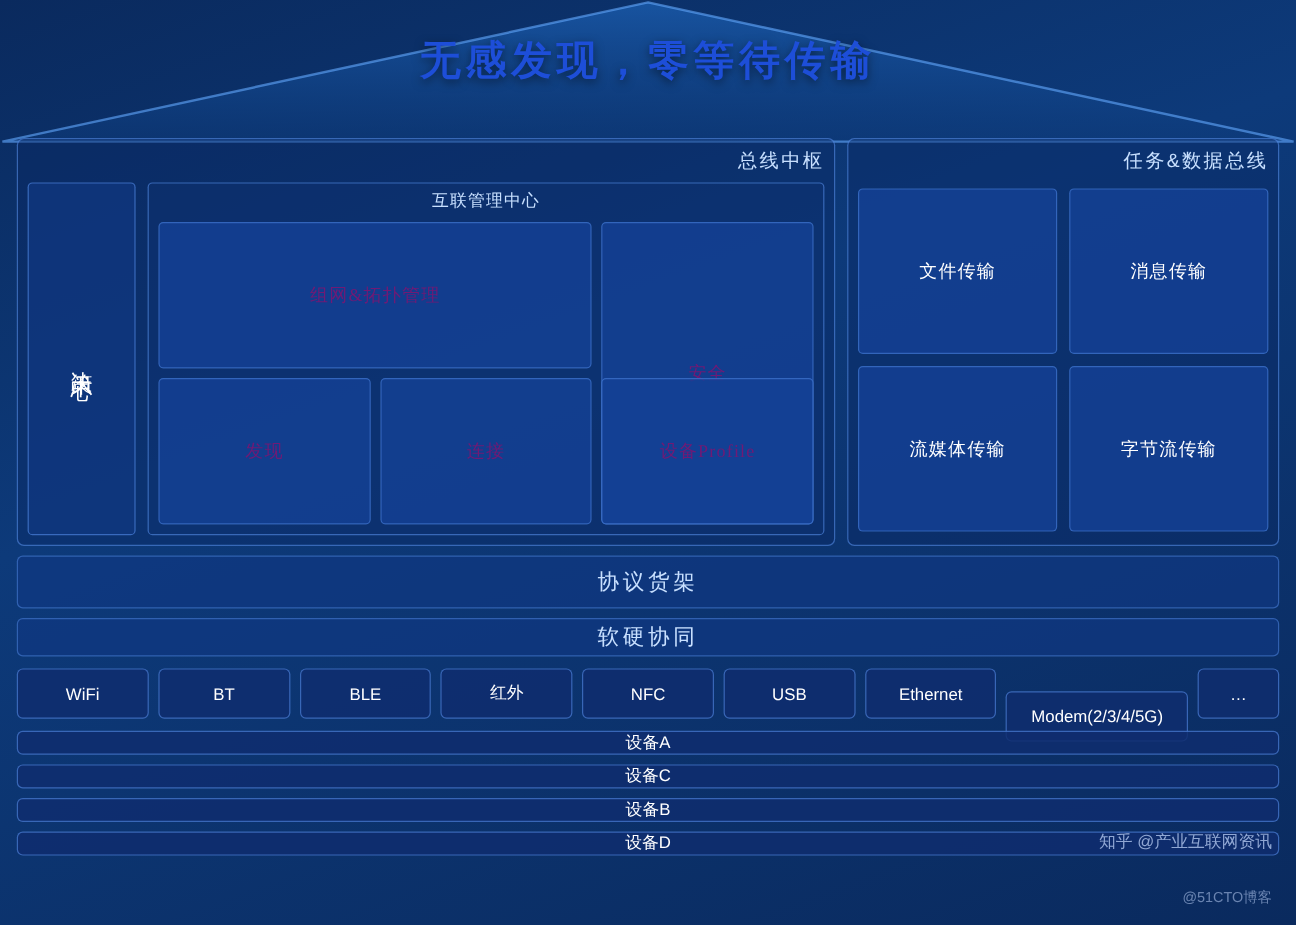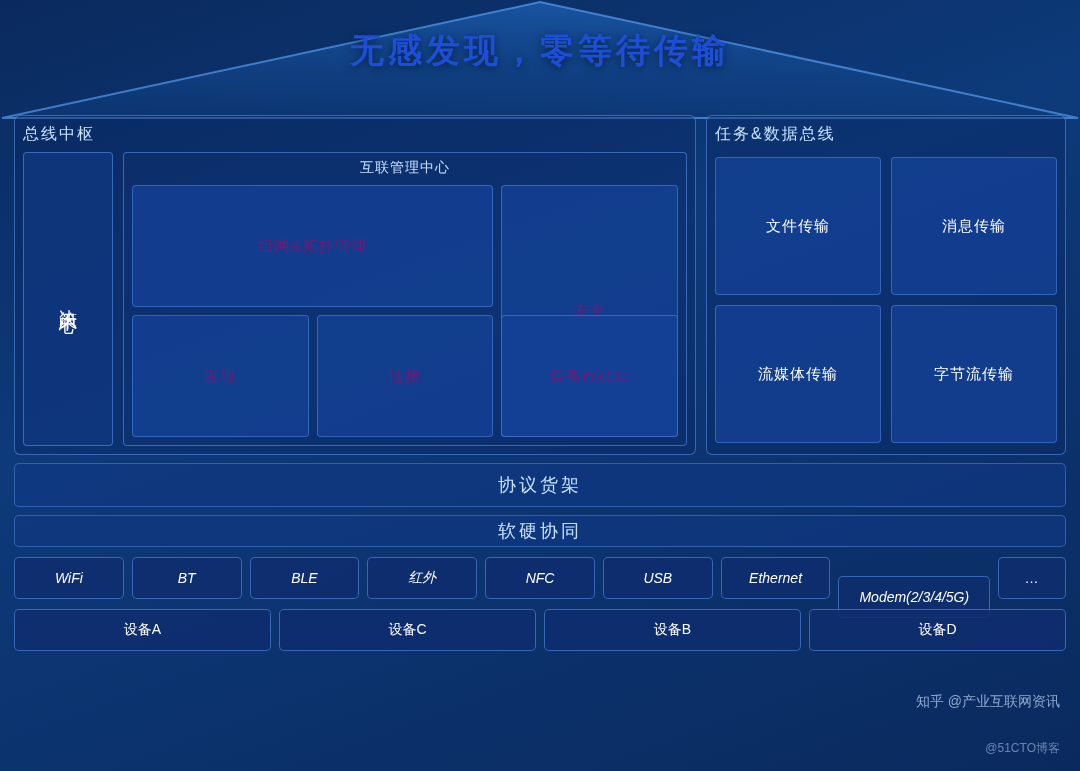"总线中枢" .panel-title { text-align: left -> right }
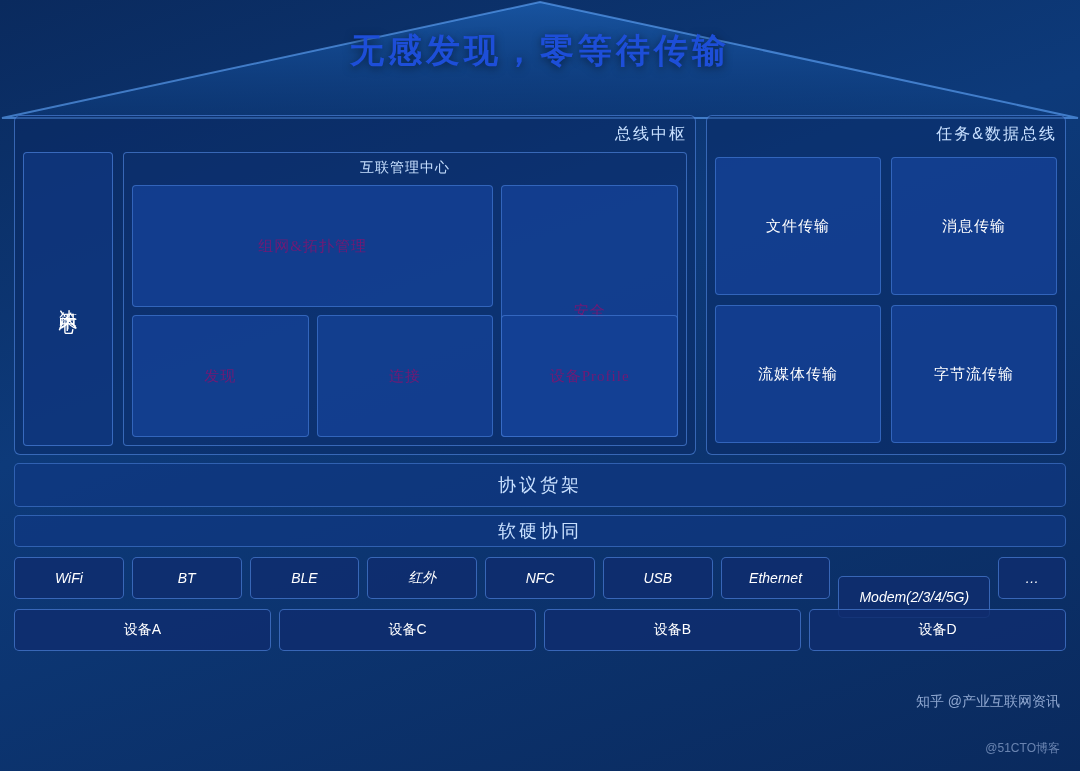"WiFi" .chips-row { font-style: italic -> none }
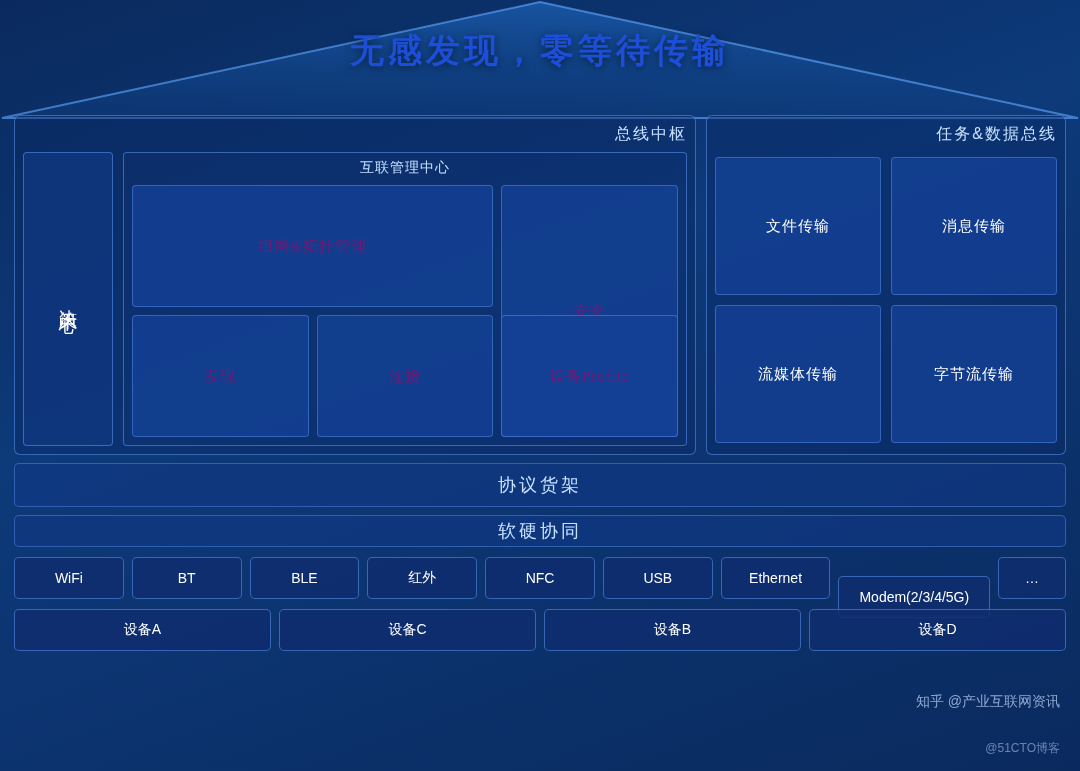"设备A" .devices-row { flex-direction: none -> column }
